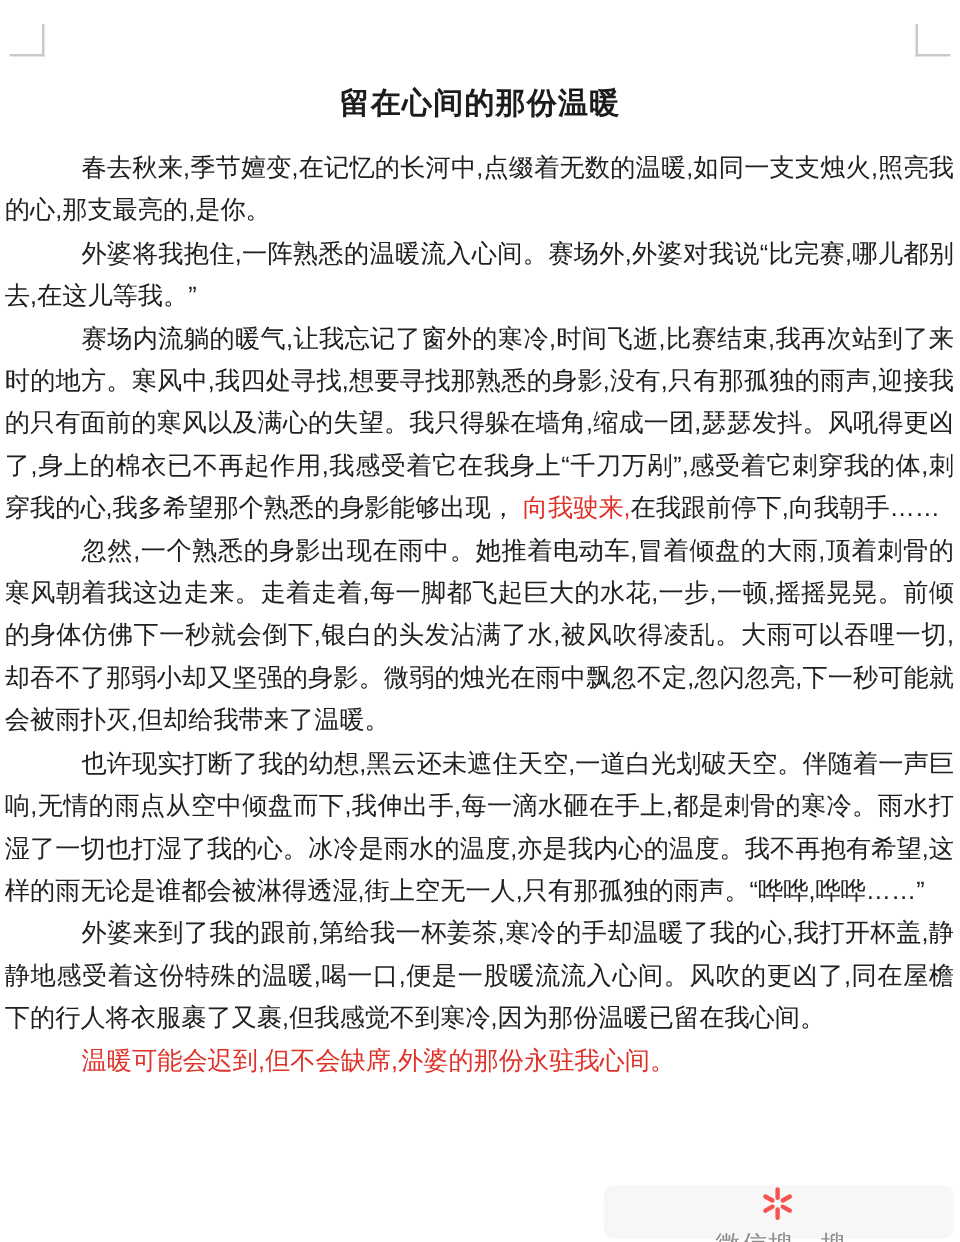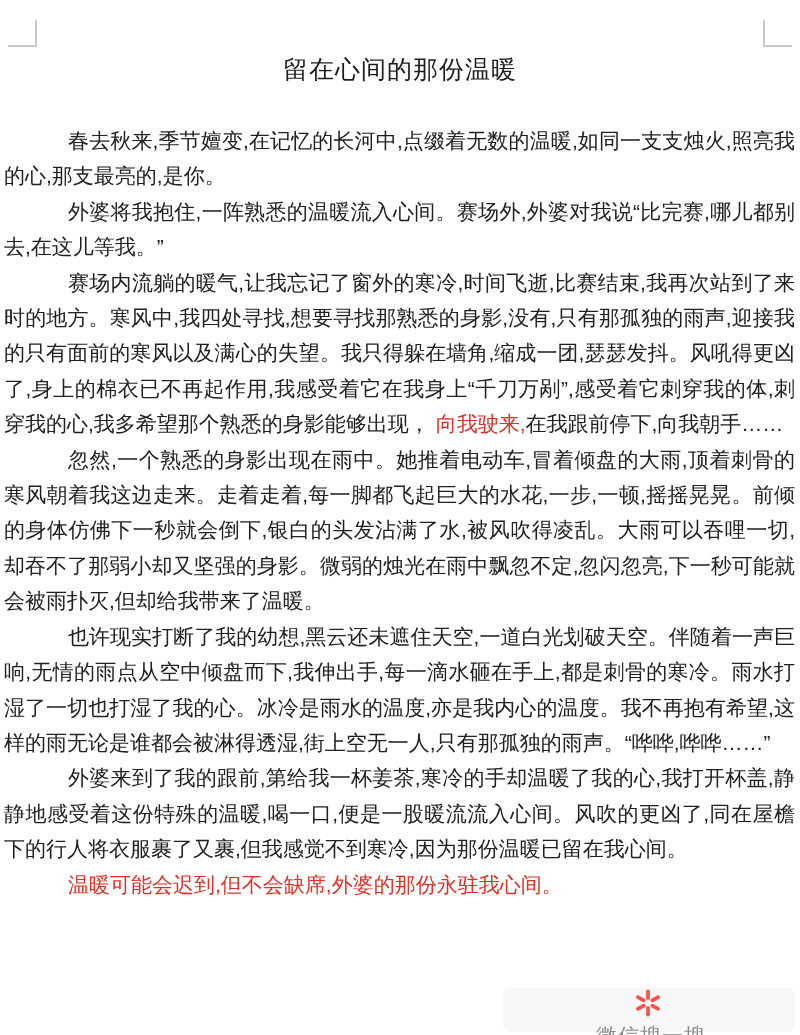"留在心间的那份温暖" .title { font-weight: 400 -> 700; margin: 0 -> 16px }
